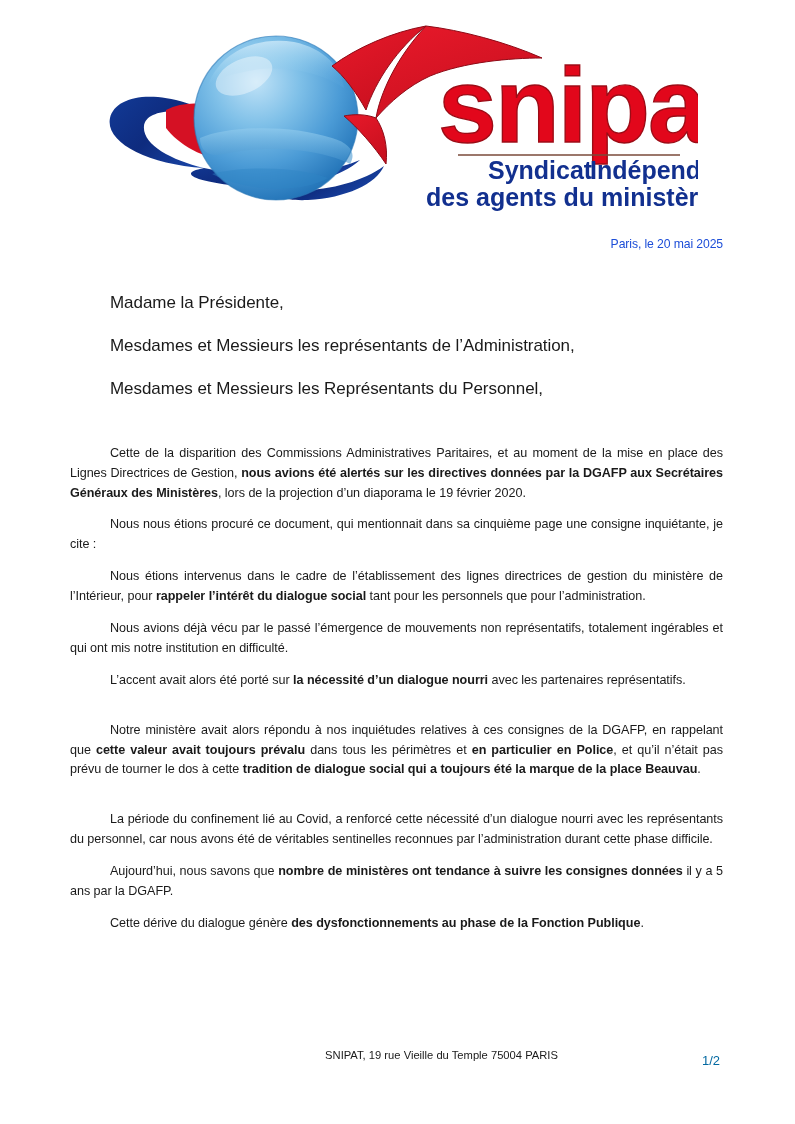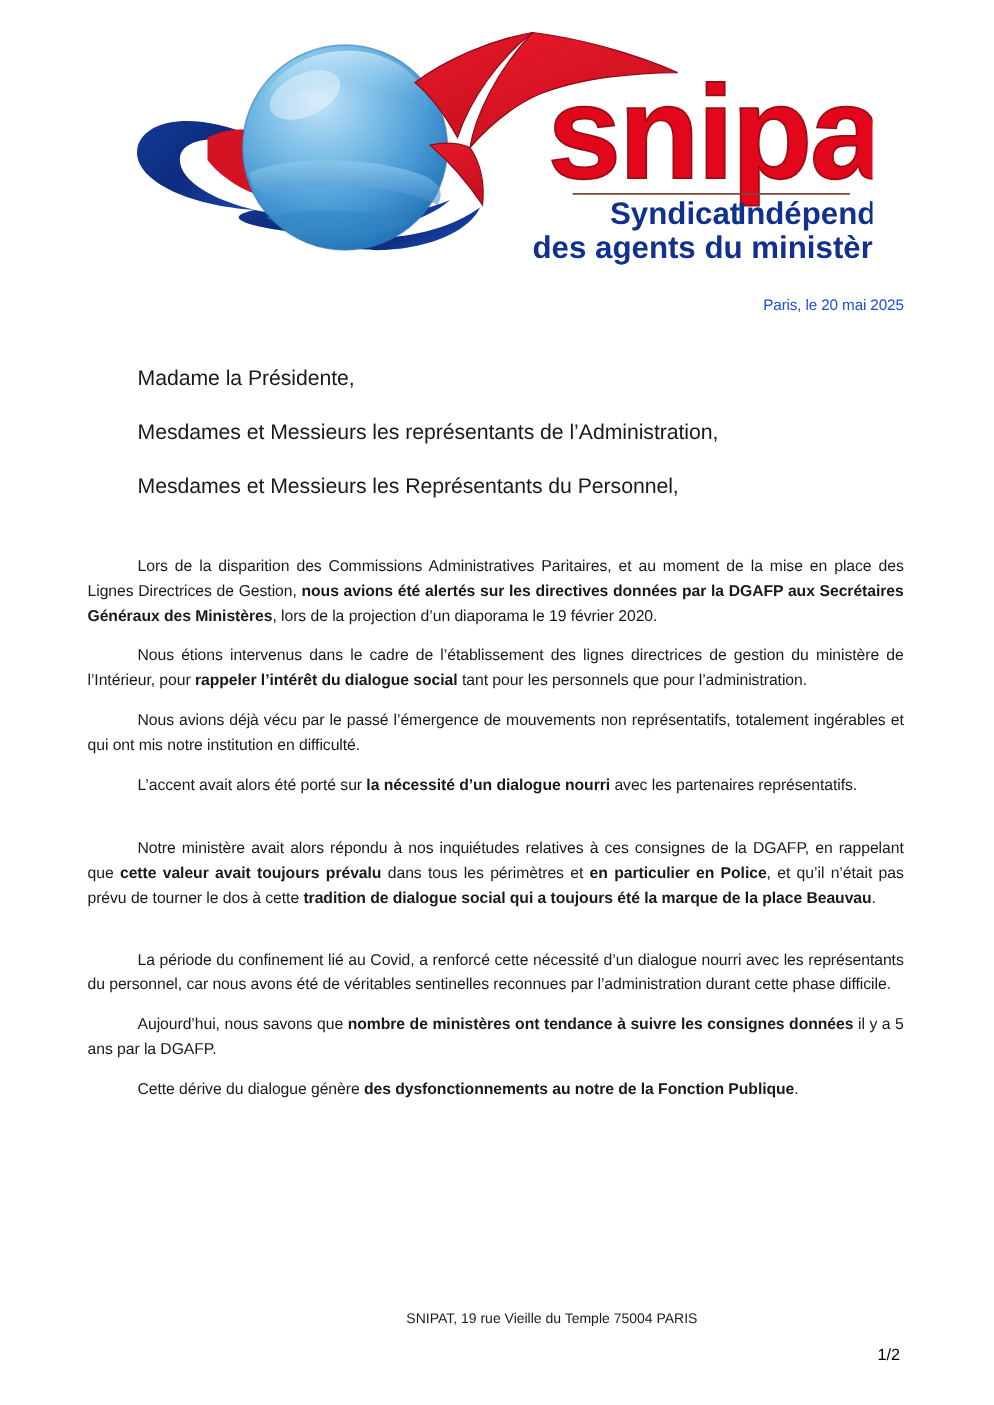"Lors de la disparition des" span { text: Lors -> Cette }
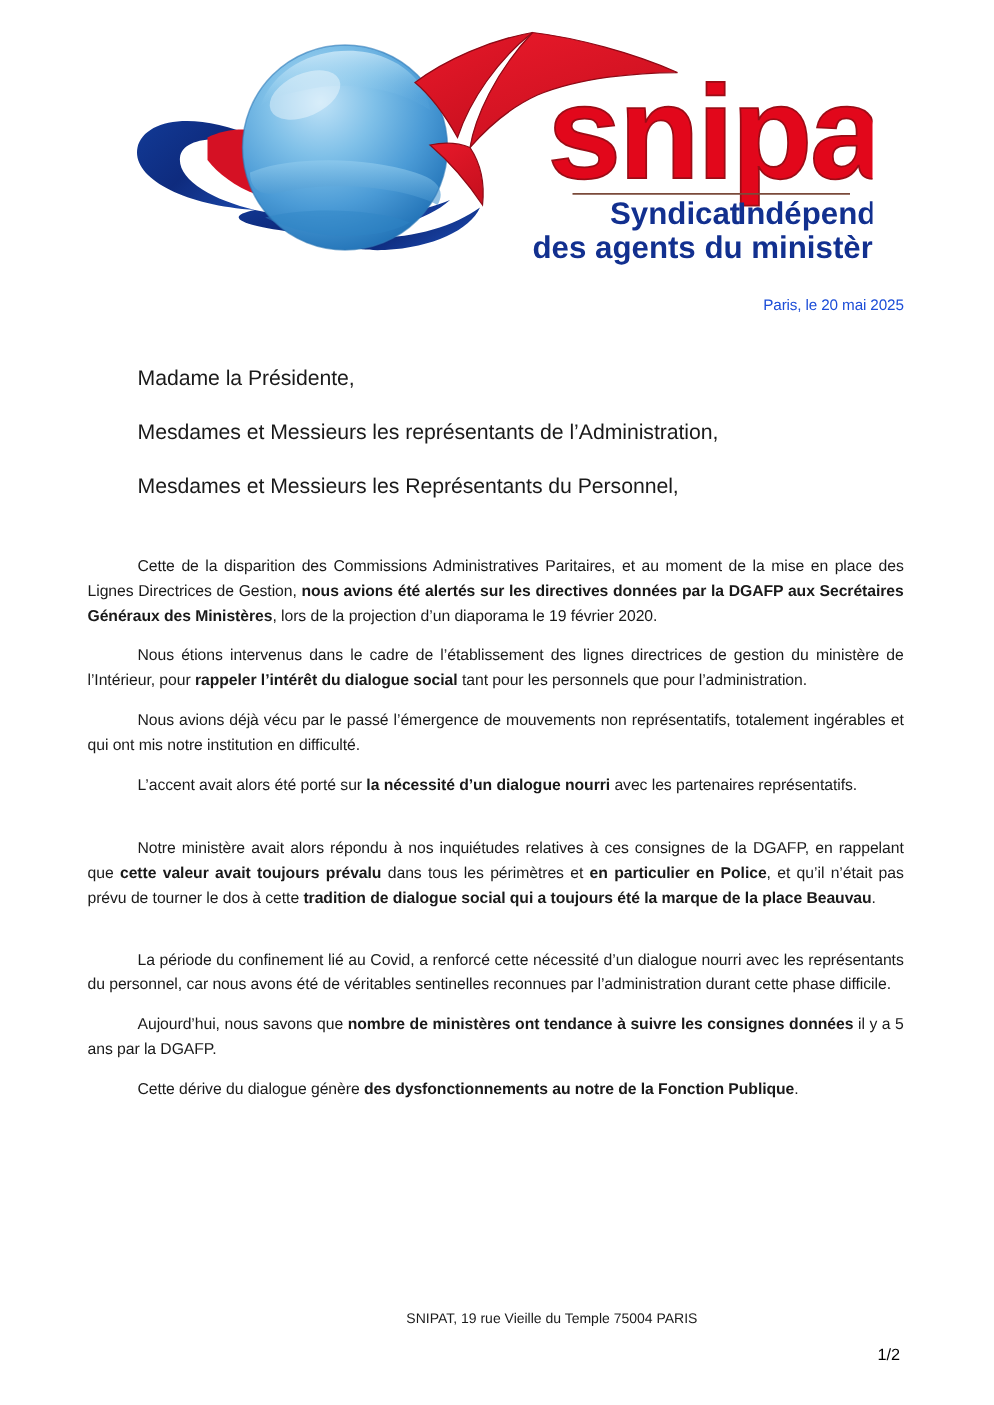"Nous nous étions procuré ce" p.para { html: none -> <p><span>Nous nous étions procuré ce document, qui mentionnait dans sa cinquième page une consigne inquiétante, je cite :</span></p> }
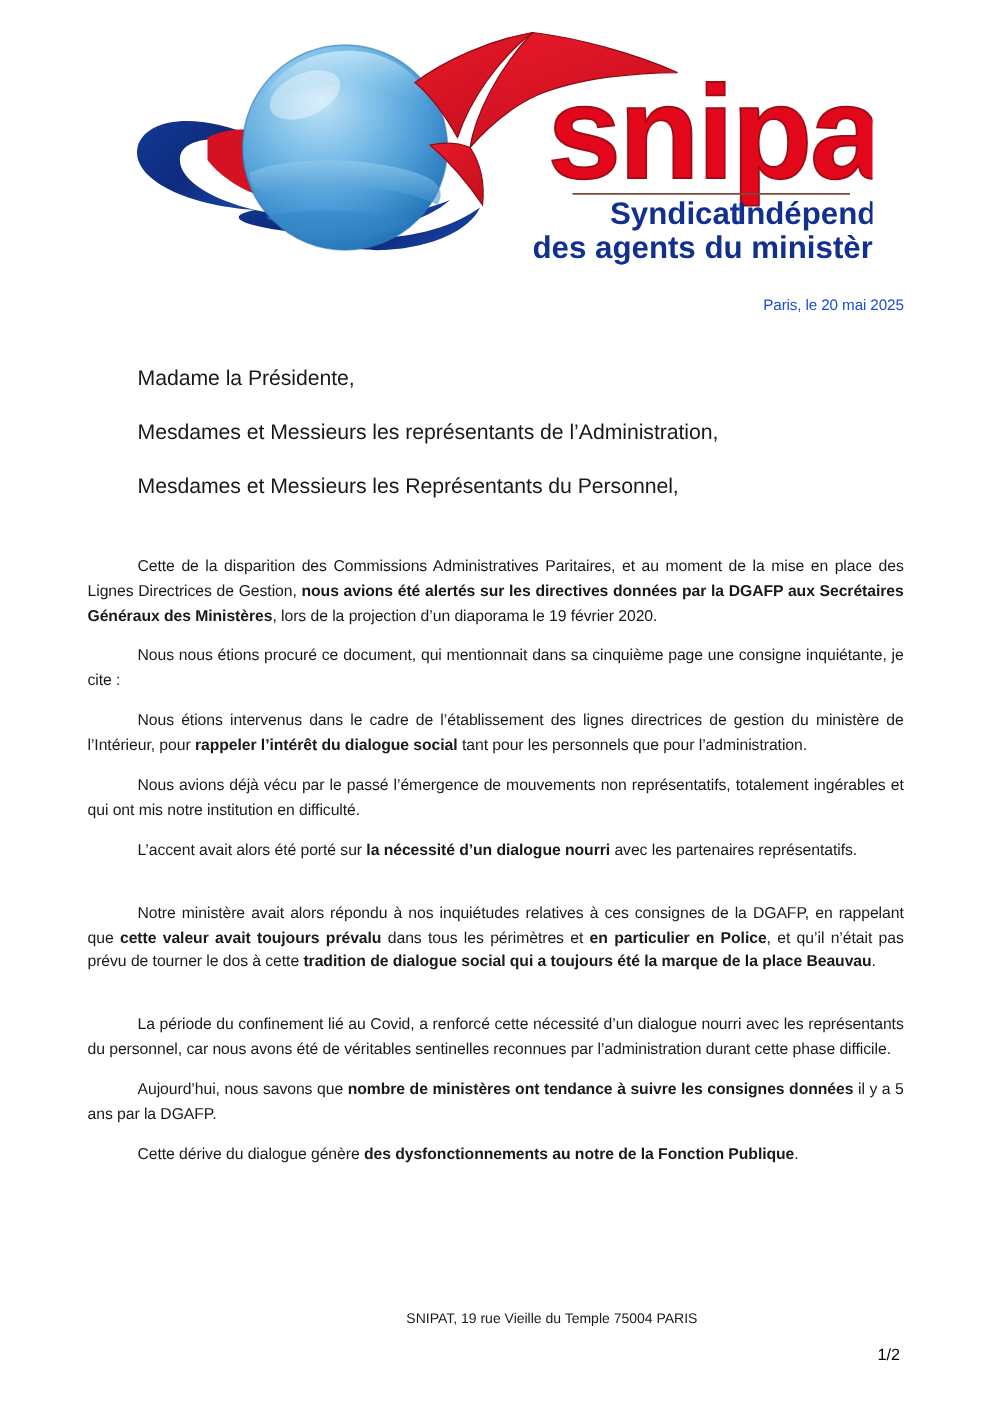"des dysfonctionnements au notre de" strong { text: notre -> phase }
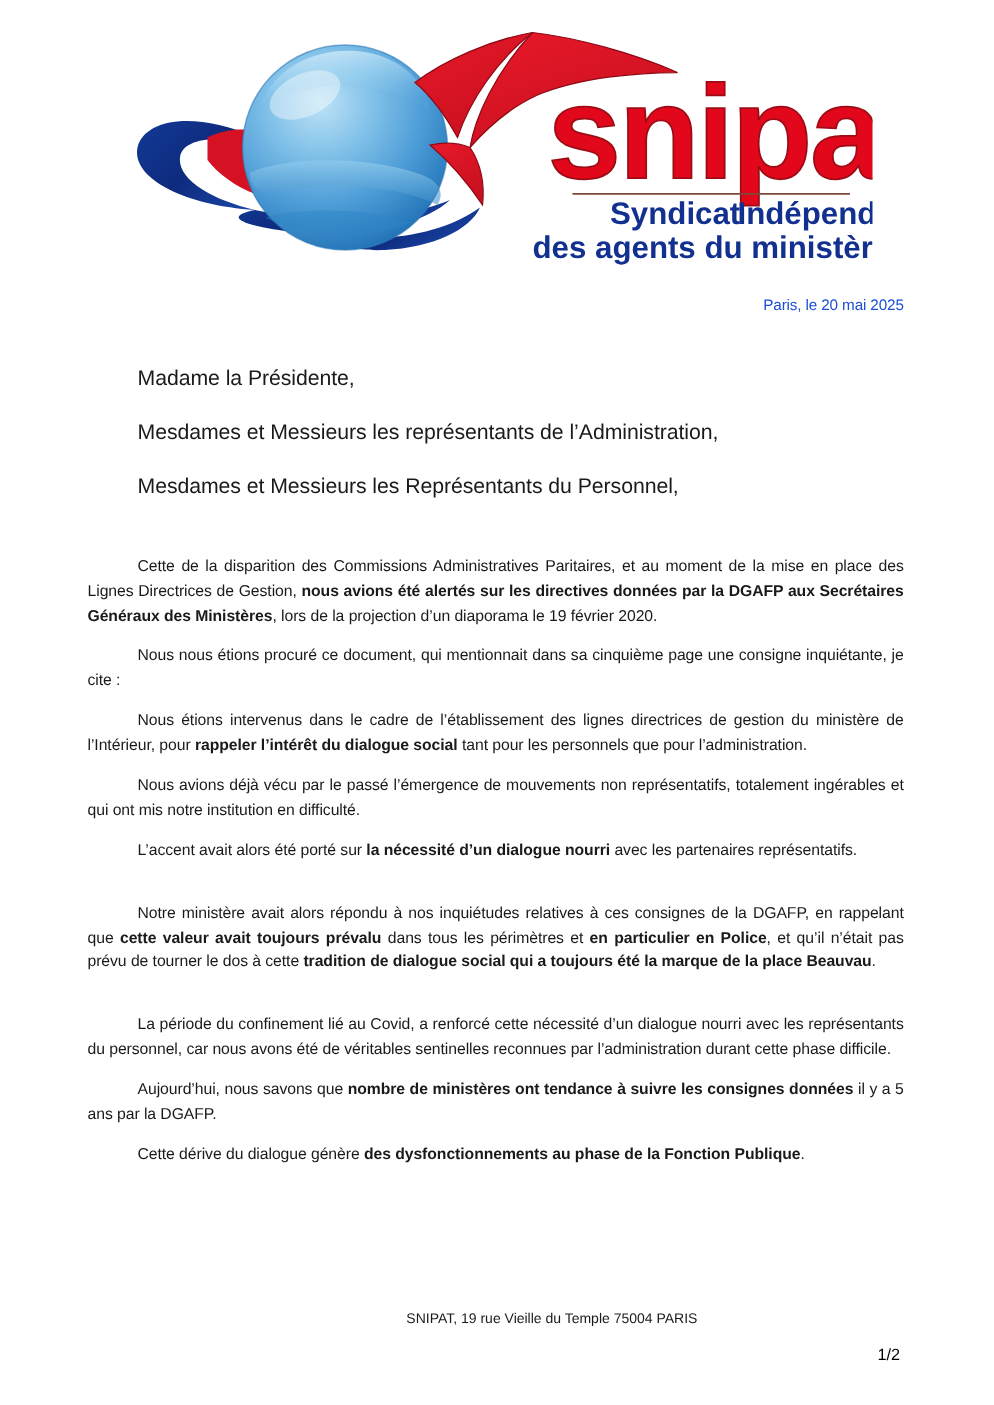"1/2" .pagenum { color: #000000 -> #0369a1; top: 29px -> 6px }
